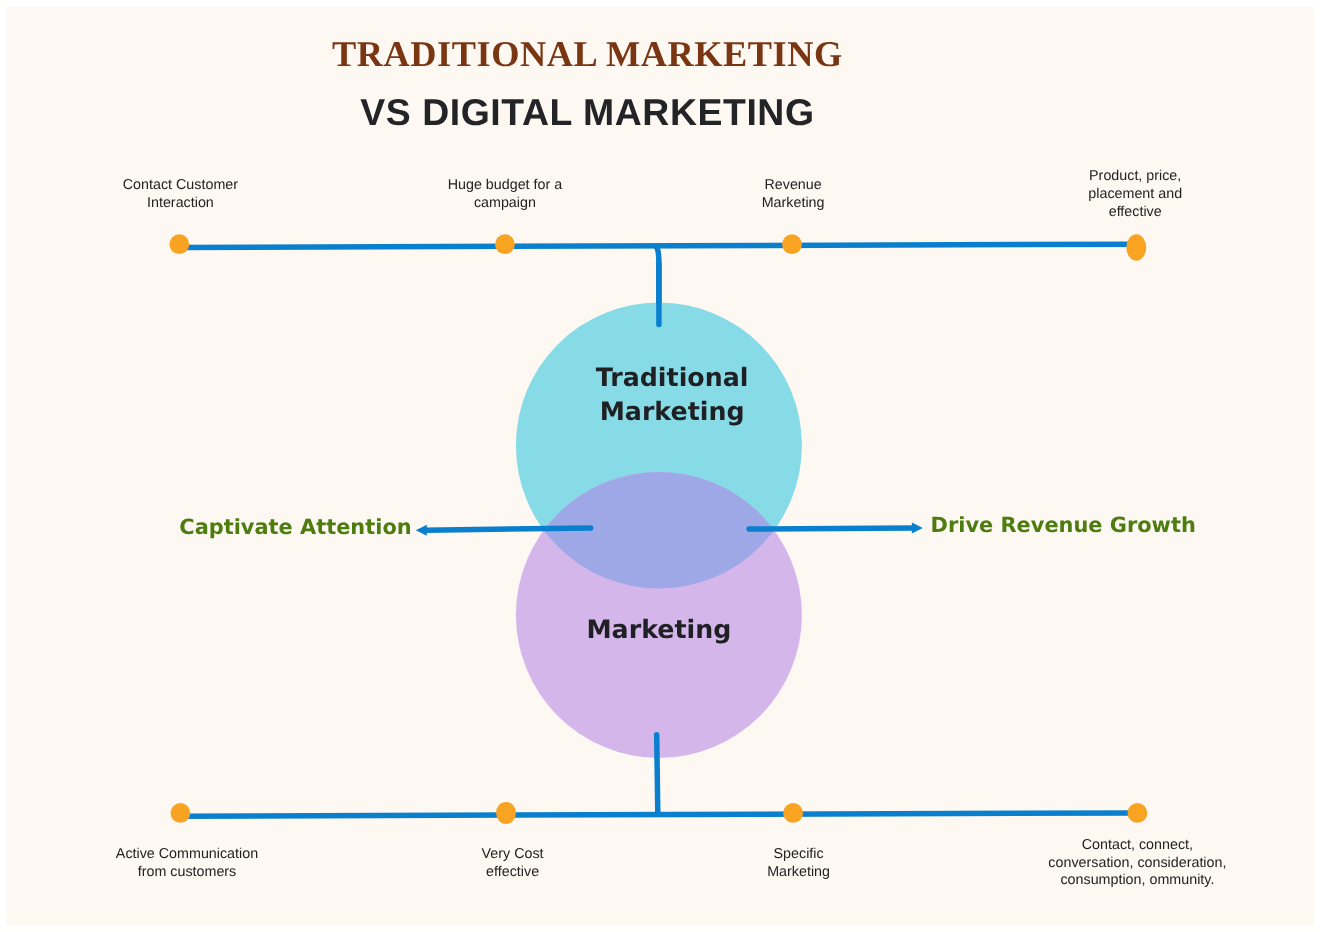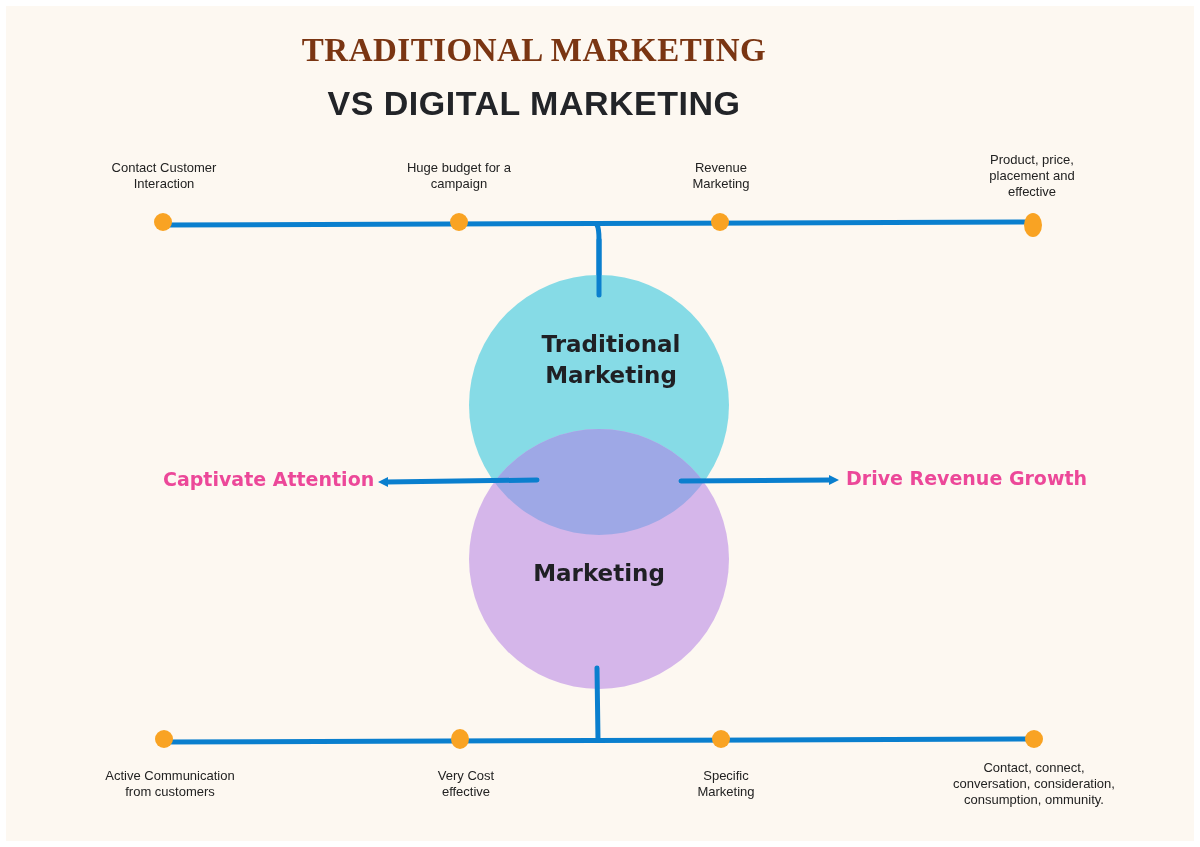"Captivate Attention" .side-label { color: #ec4899 -> #4d7c0f }
